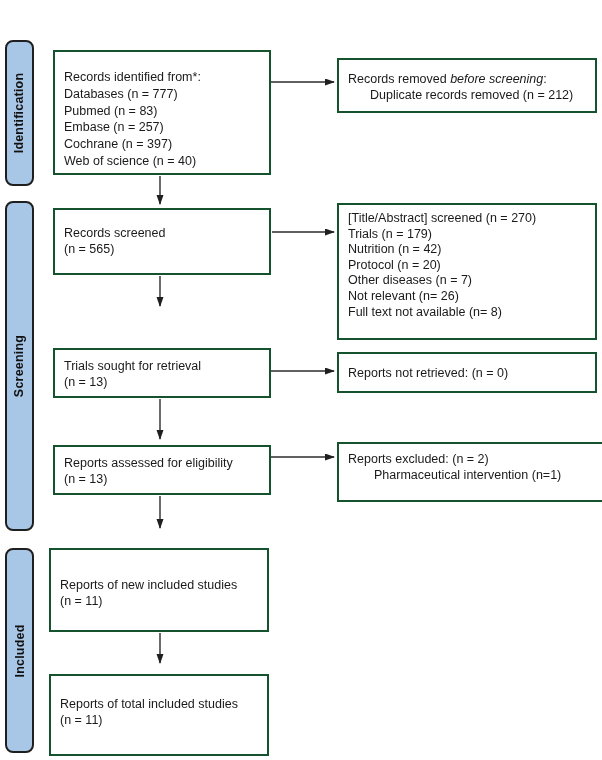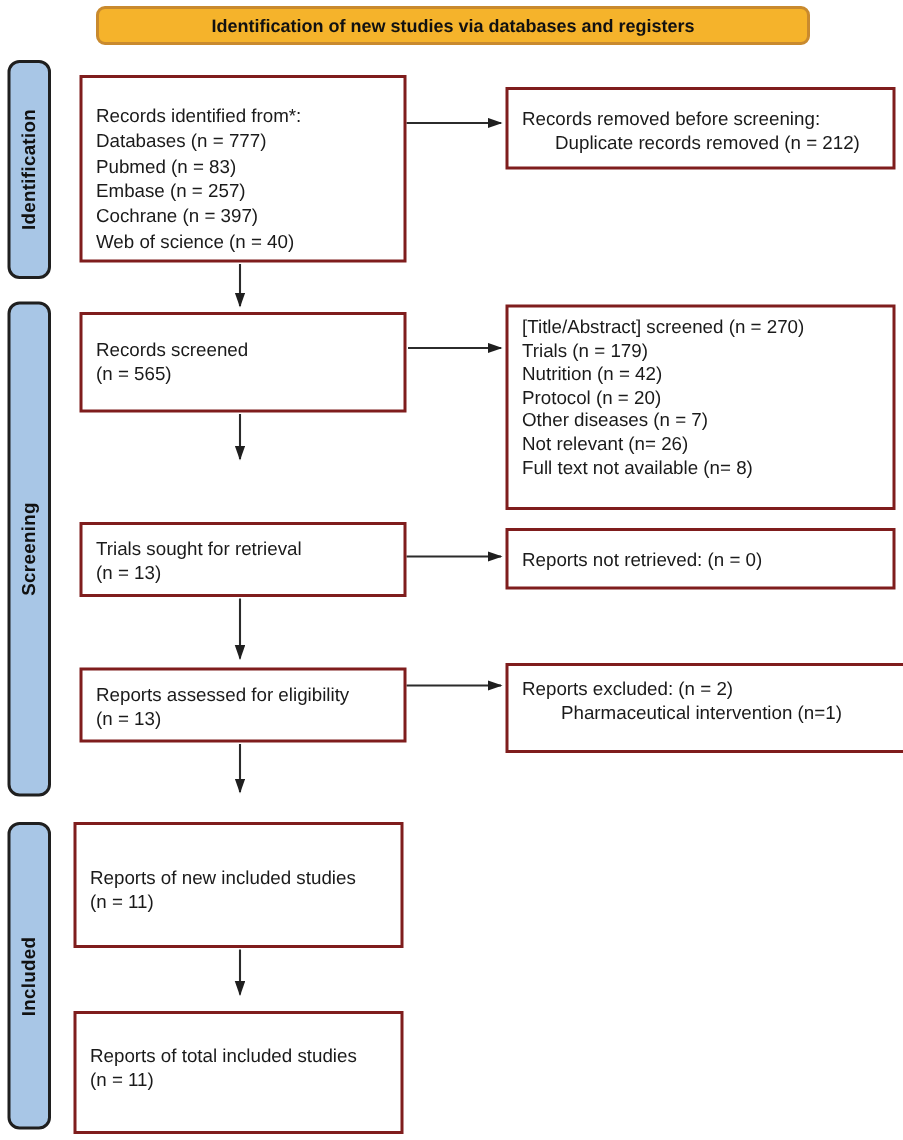"Identification of new studies via" div.banner { html: <div> <span>Identification of new studies via databases and registers</span> </div> -> none }
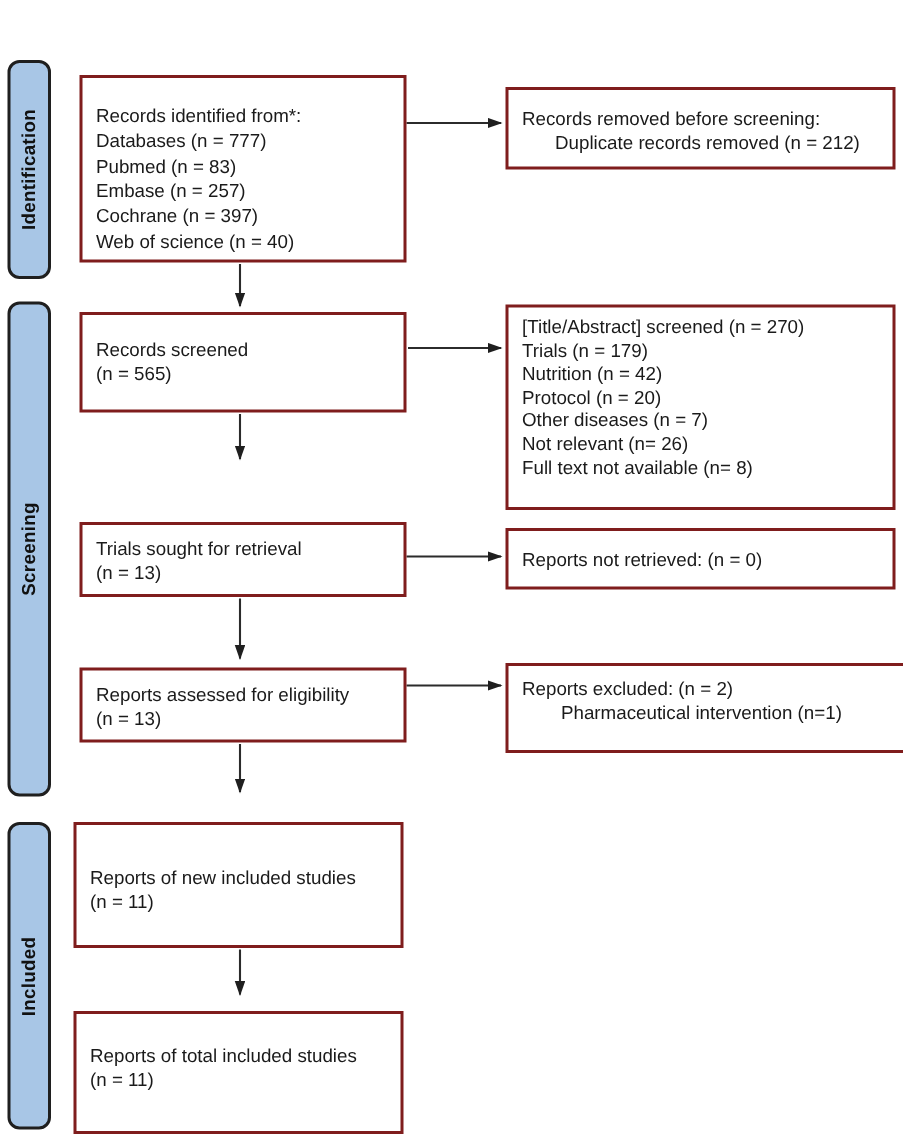"Records identified from*:" .fbox { border: 2px solid #7f1d1d -> 2px solid #14532d }
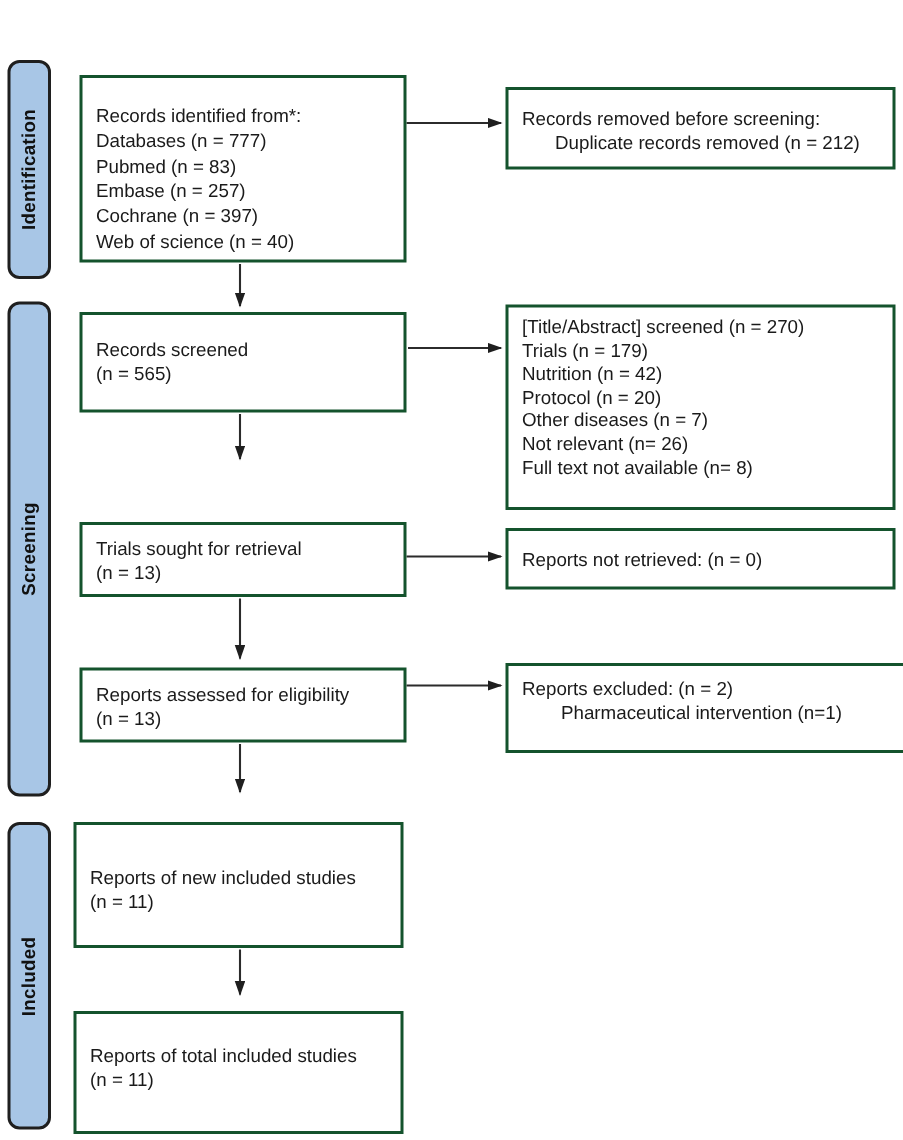"before screening" .it { font-style: none -> italic }
